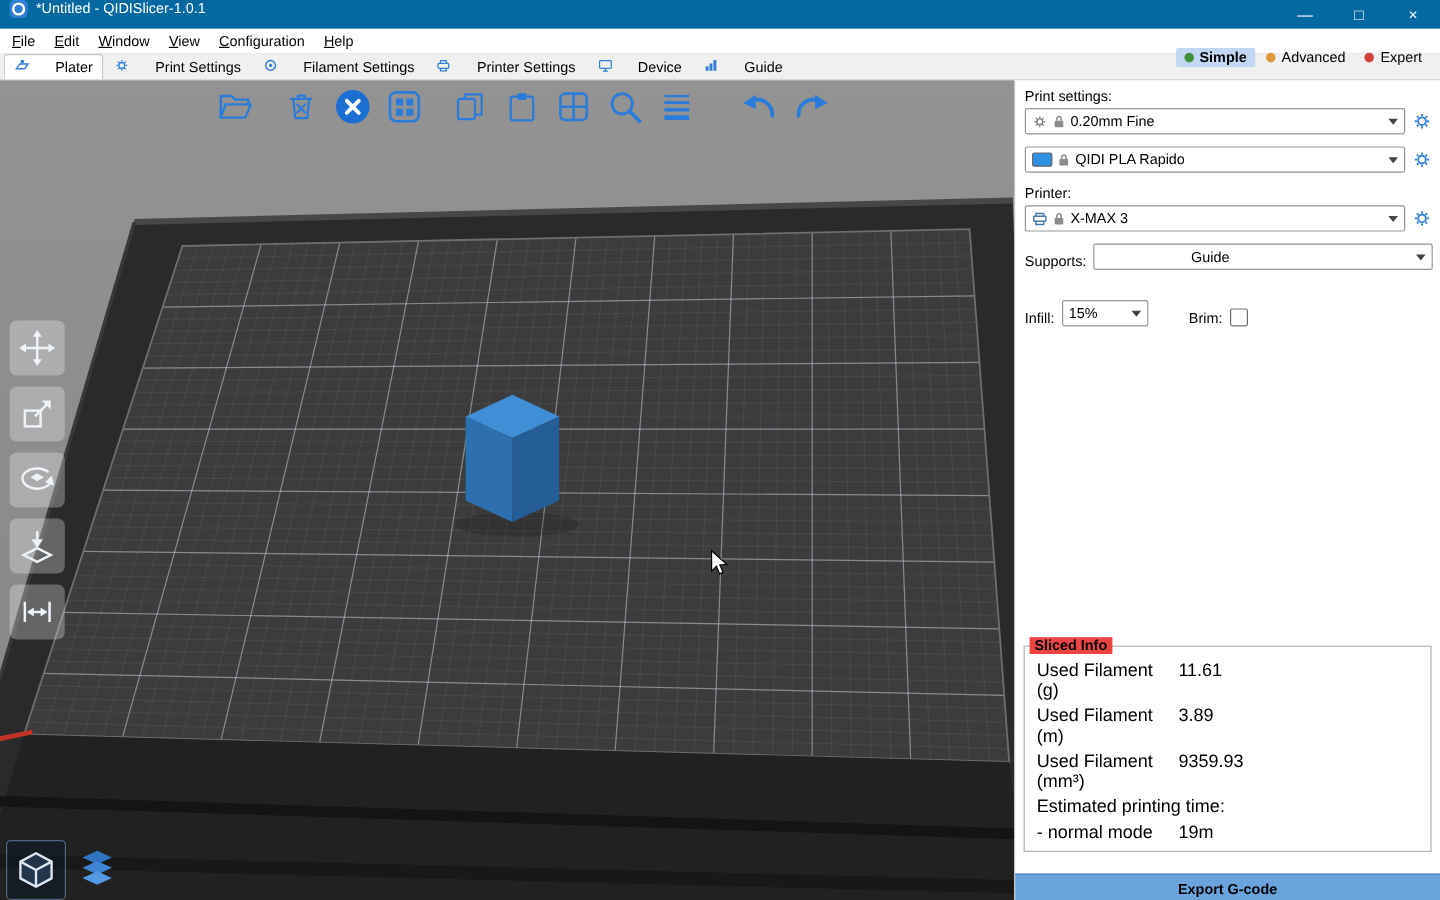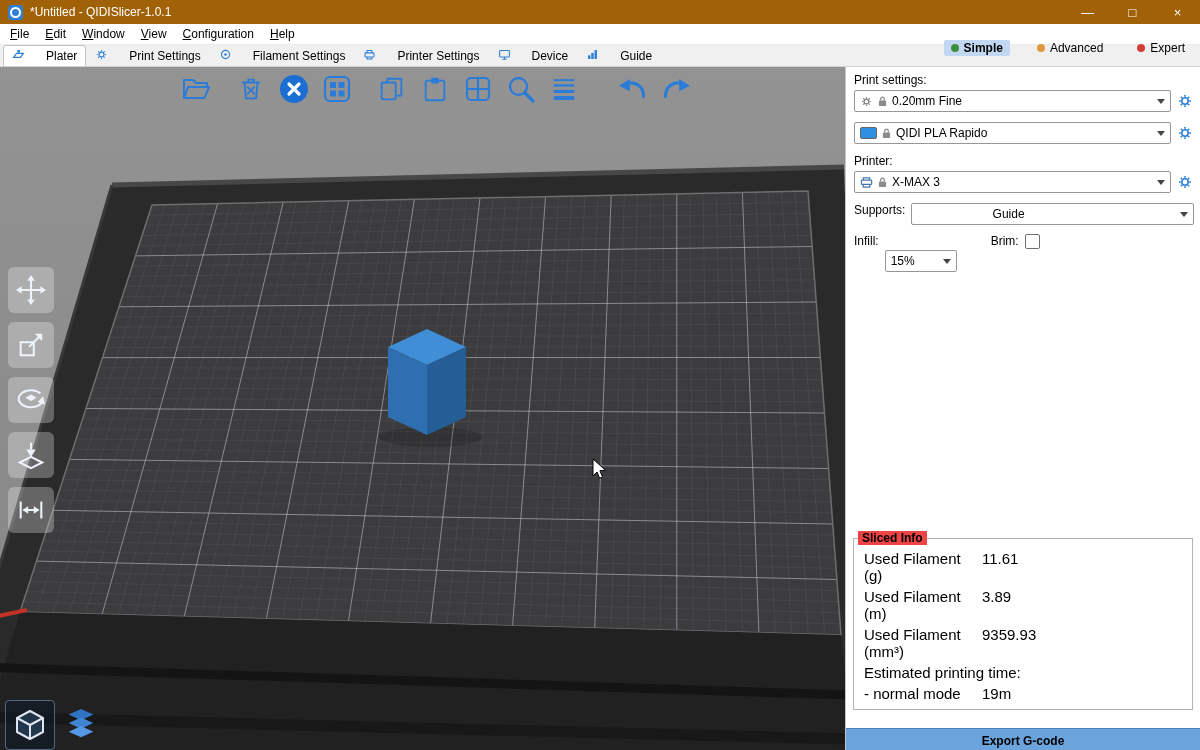"*Untitled - QIDISlicer-1.0.1" .titlebar { align-items: center -> flex-start; background: #a16207 -> #0369a1 }
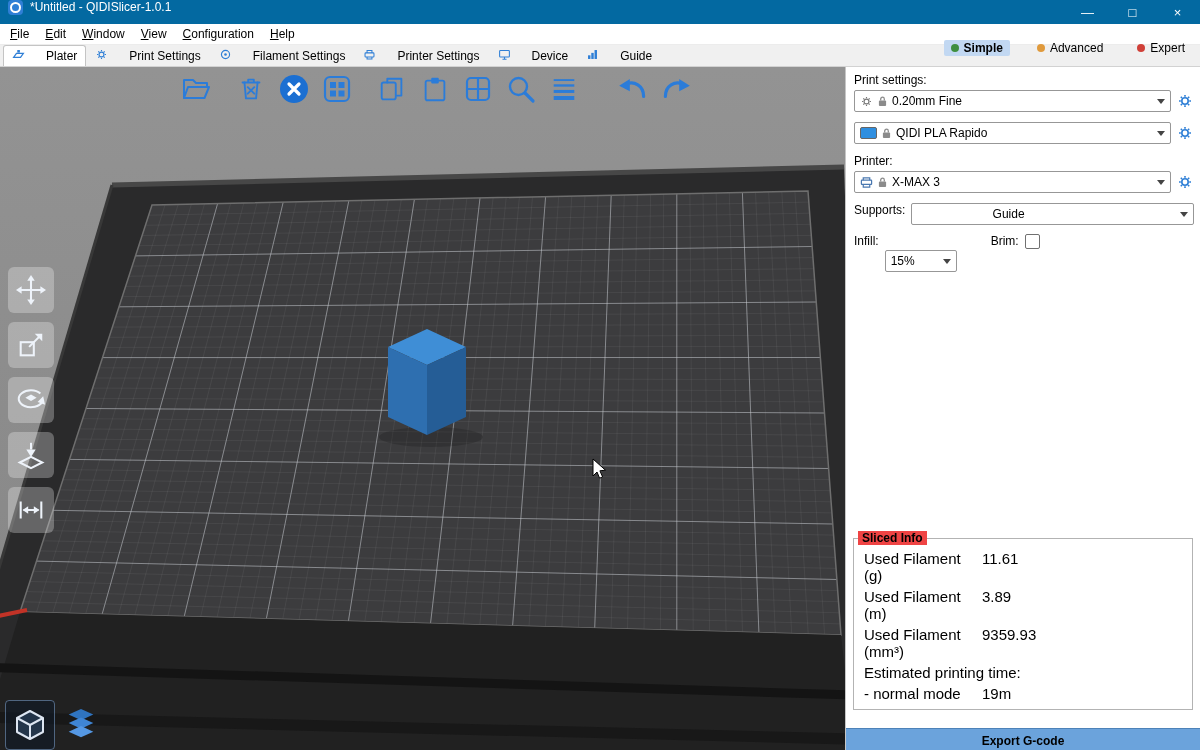"Simple" .modes { gap: 20px -> 2px }
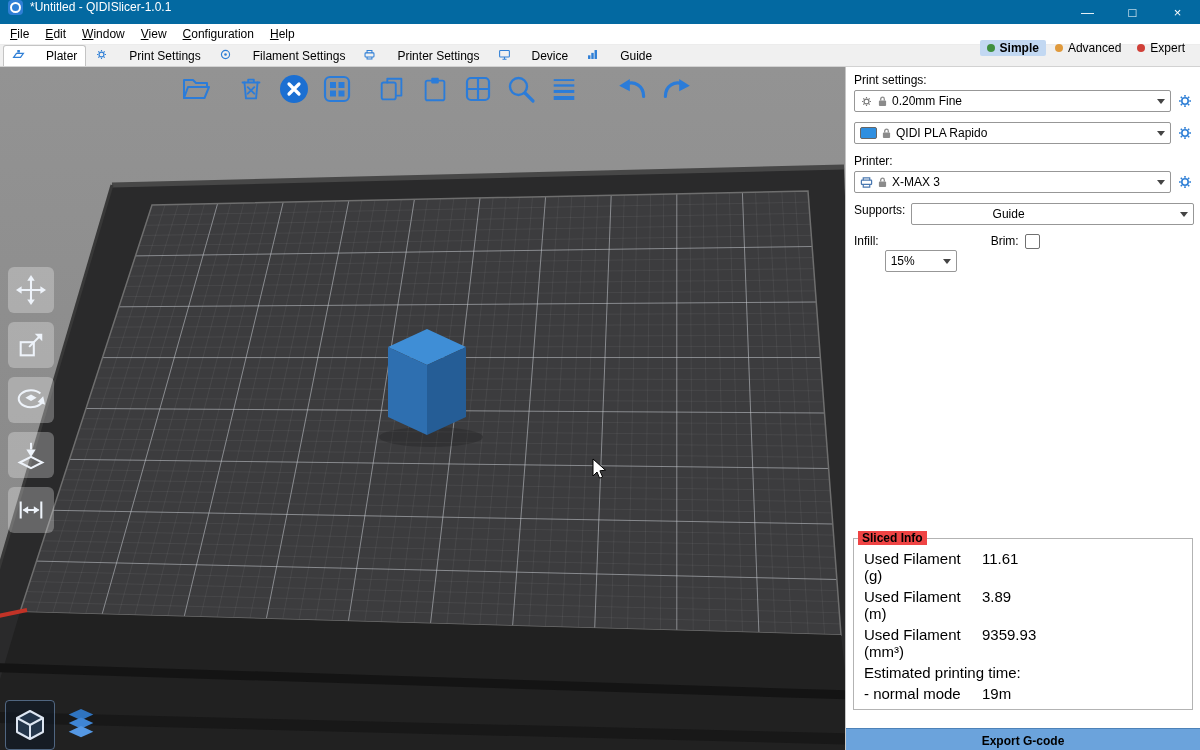"Supports:" .inline-row { align-items: flex-start -> flex-end }
